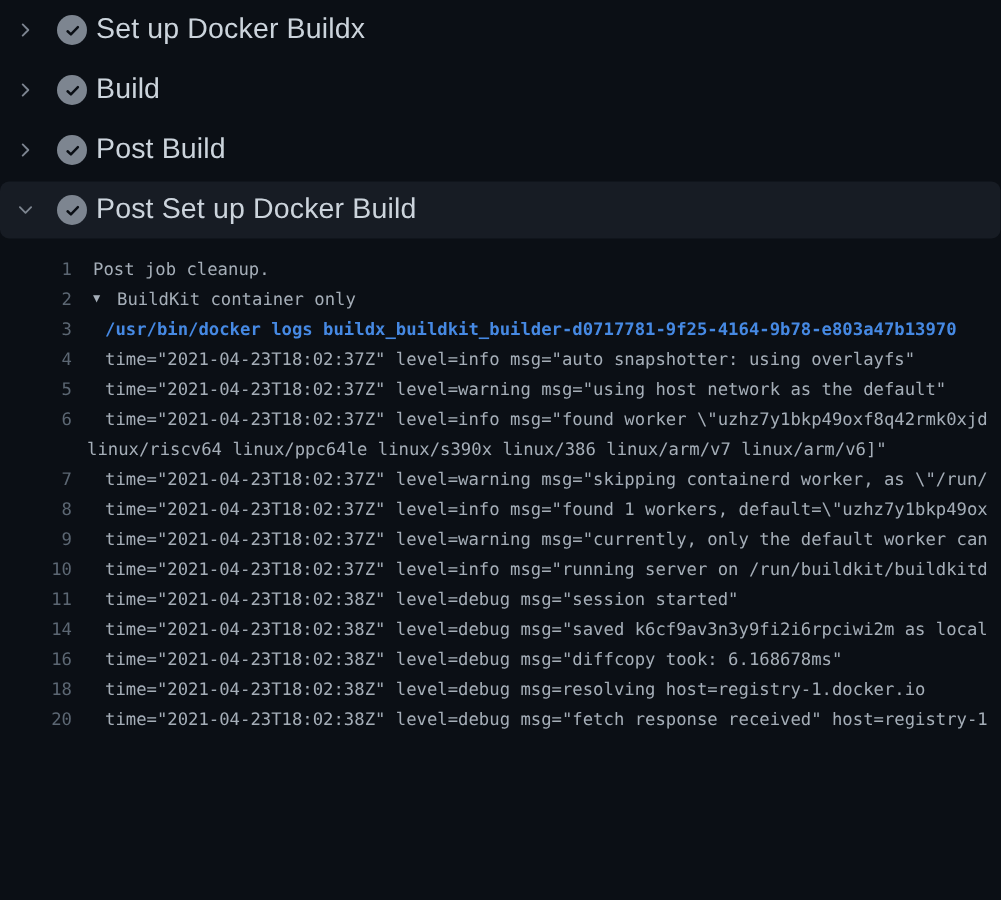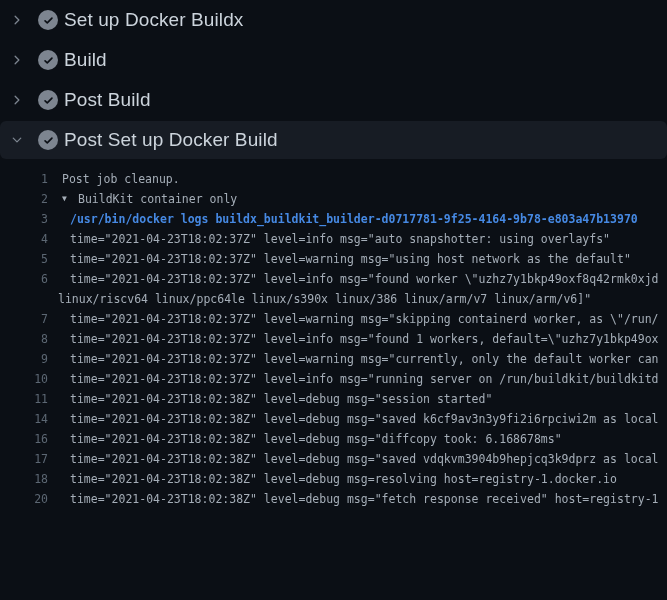"17" div.log-row { html: <div><span>17</span><span>time="2021-04-23T18:02:38Z" level=debug msg="saved vdqkvm3904b9hepjcq3k9dprz as local</span></div> -> none }
